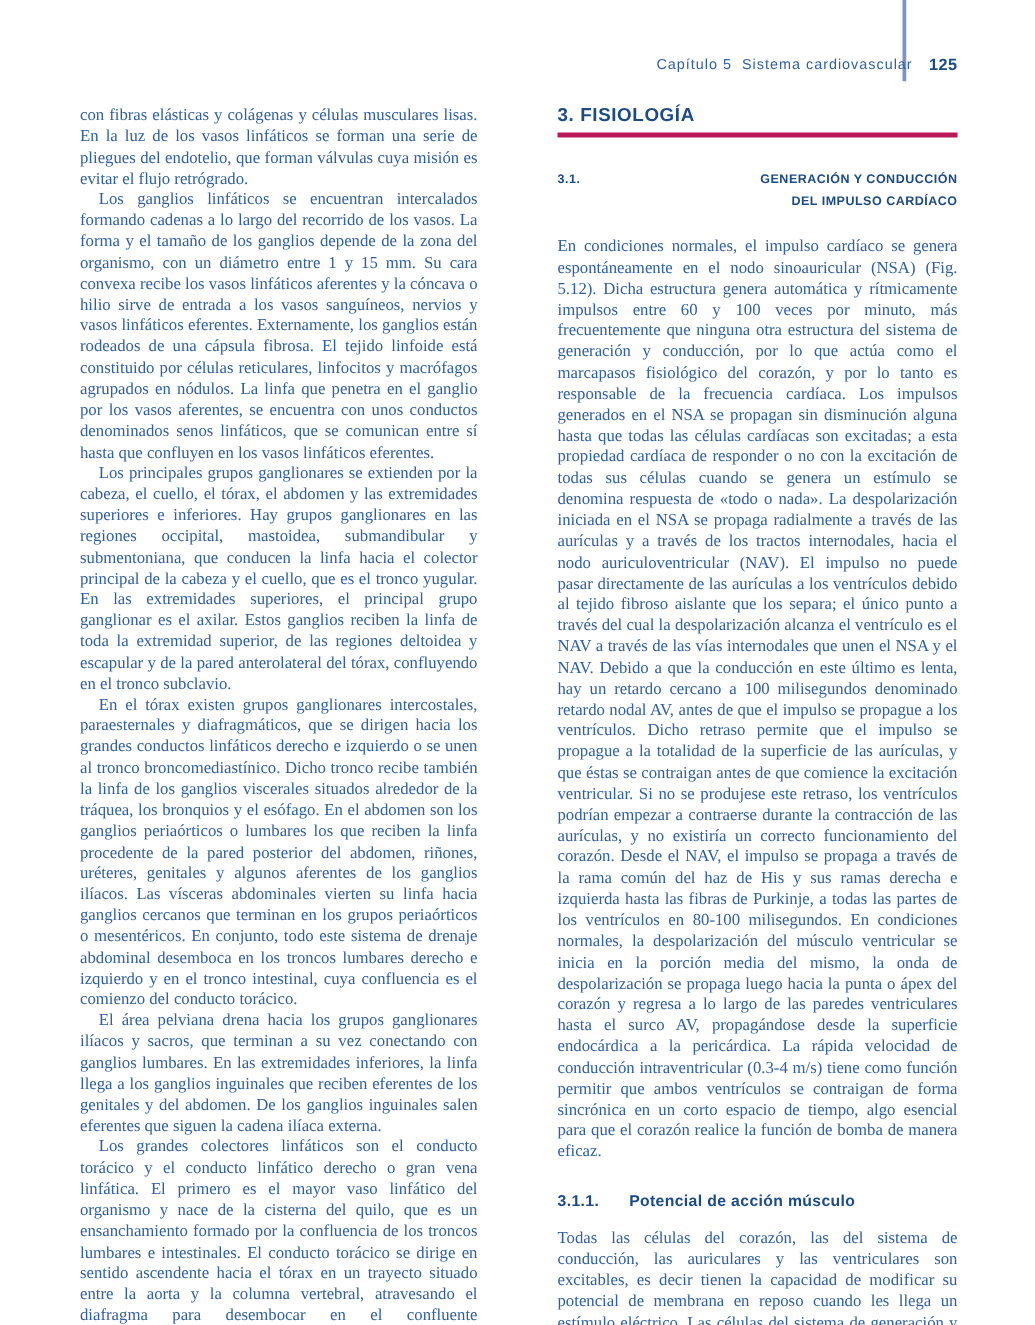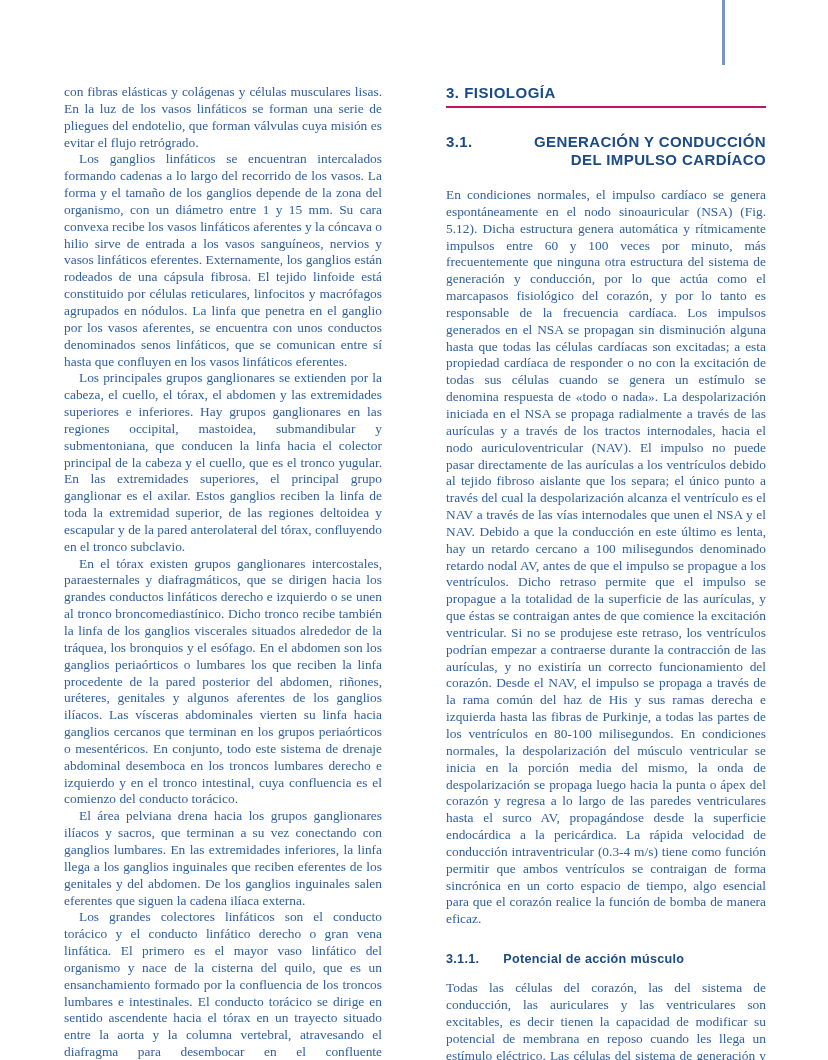"Capítulo 5" div.running-head { html: none -> <div> <span>Capítulo 5</span> <span>Sistema cardiovascular</span> <span>125</span> </div> }
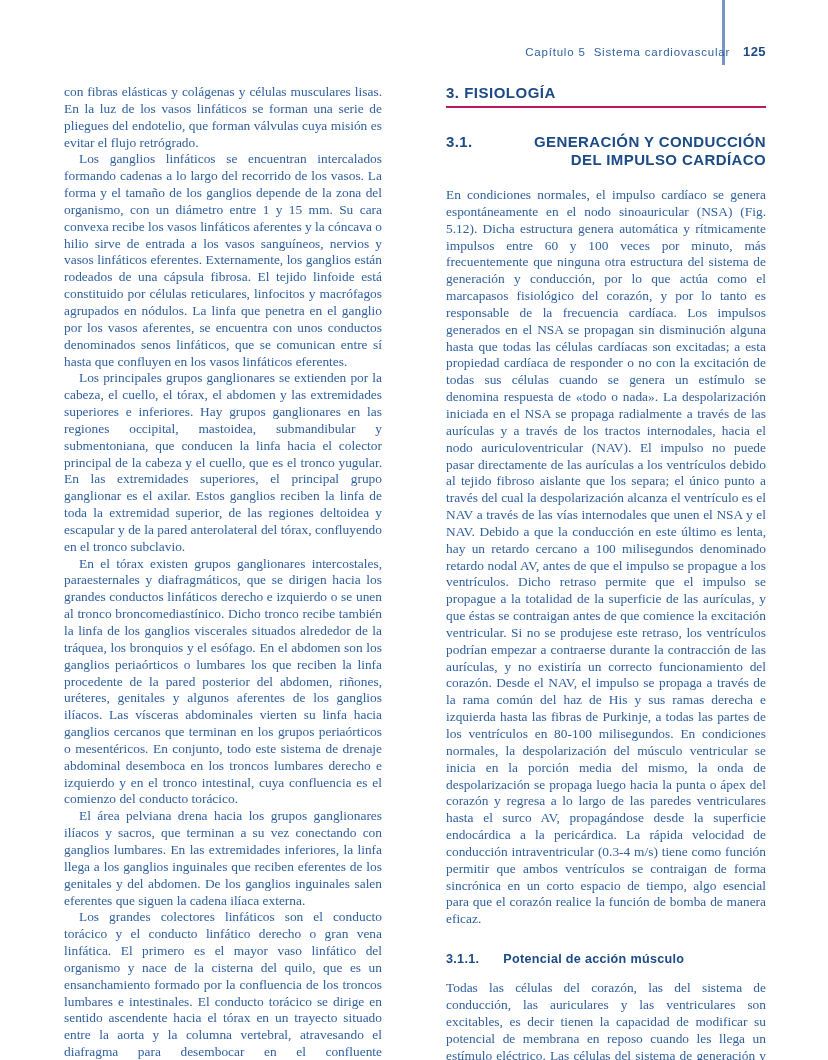"3. FISIOLOGÍA" .h-section { border-bottom: 2px solid #be185d -> 4px solid #be185d }
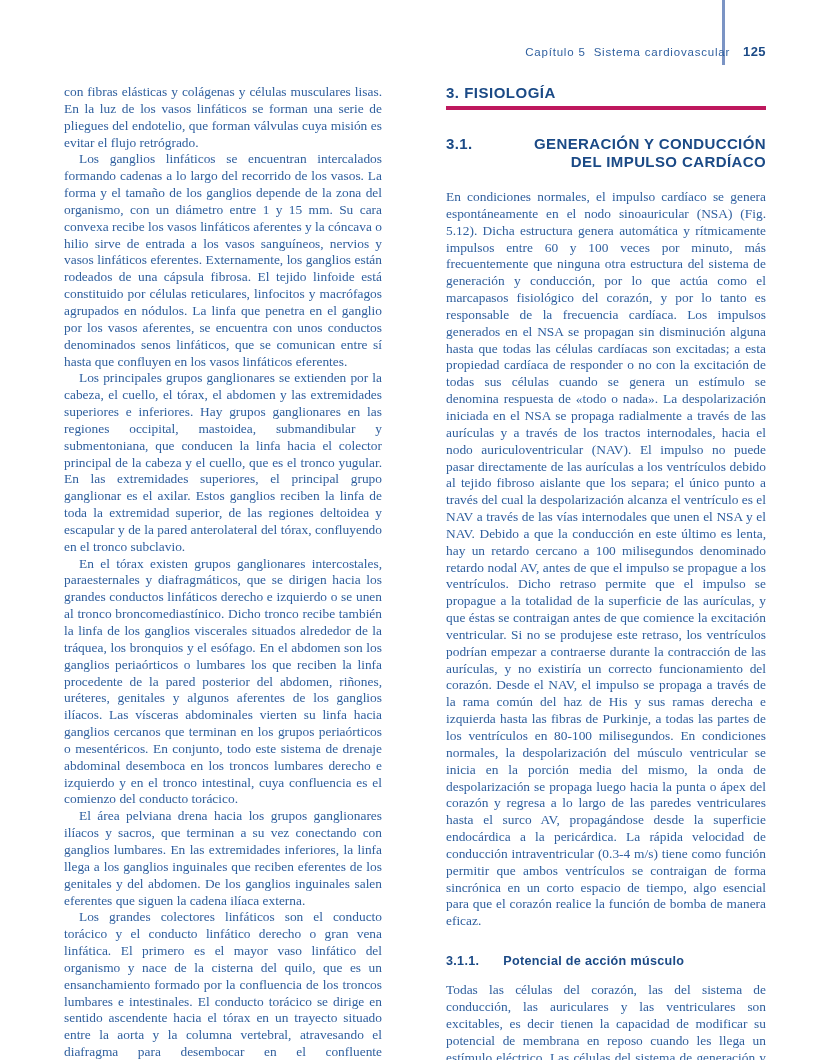"3.1." .h-sub { font-size: 15px -> 10px }
